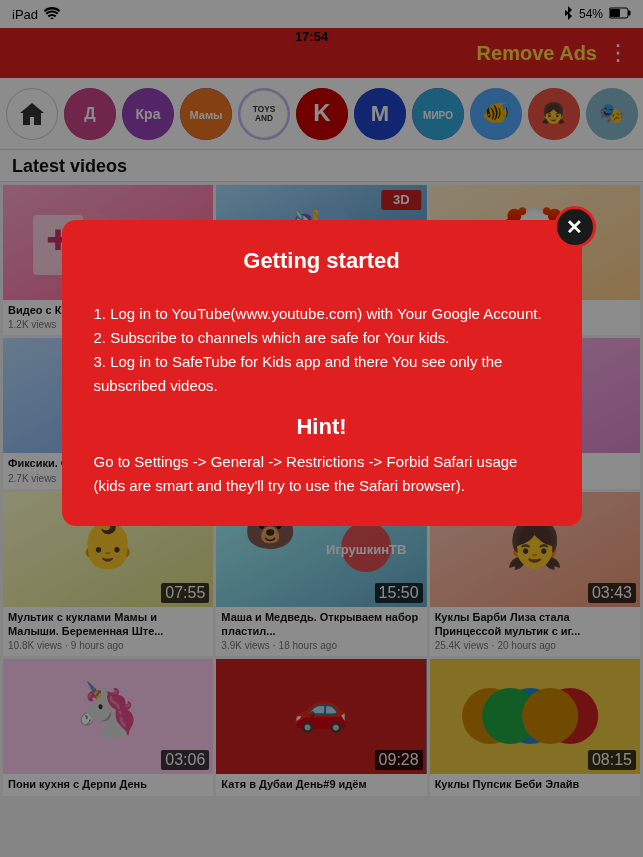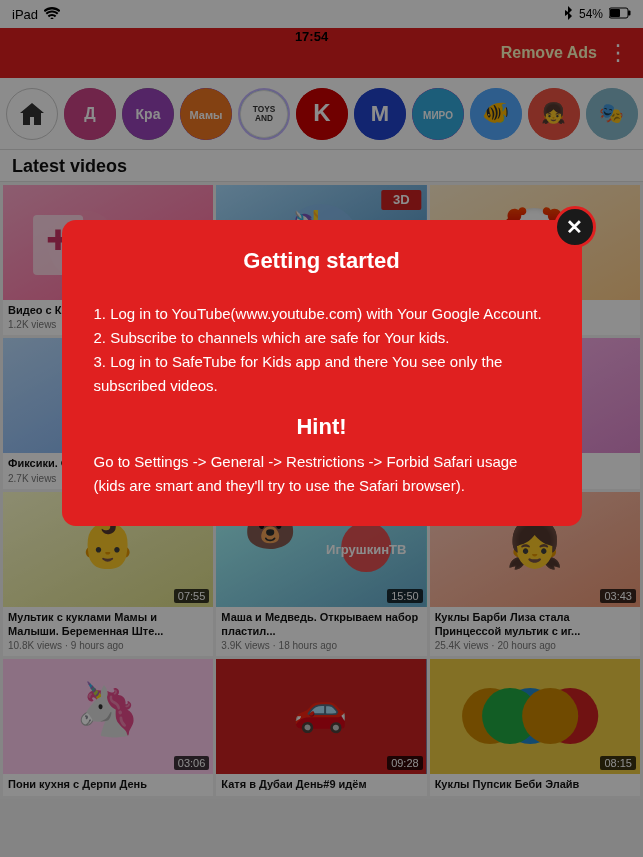"Remove Ads" .top-bar-title { color: #fef9c3 -> #fde047; font-size: 16px -> 20px }
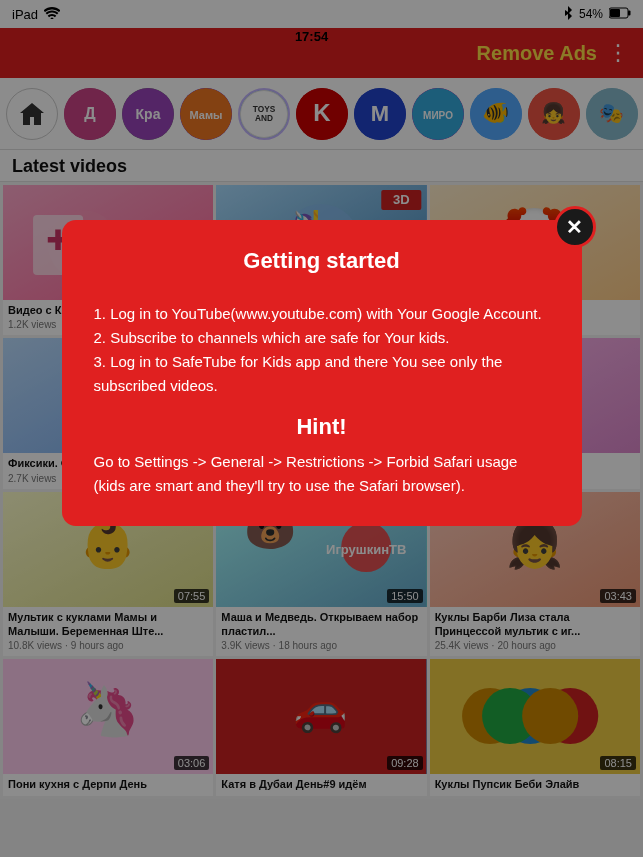"07:55" .video-duration { font-size: 11px -> 16px }
